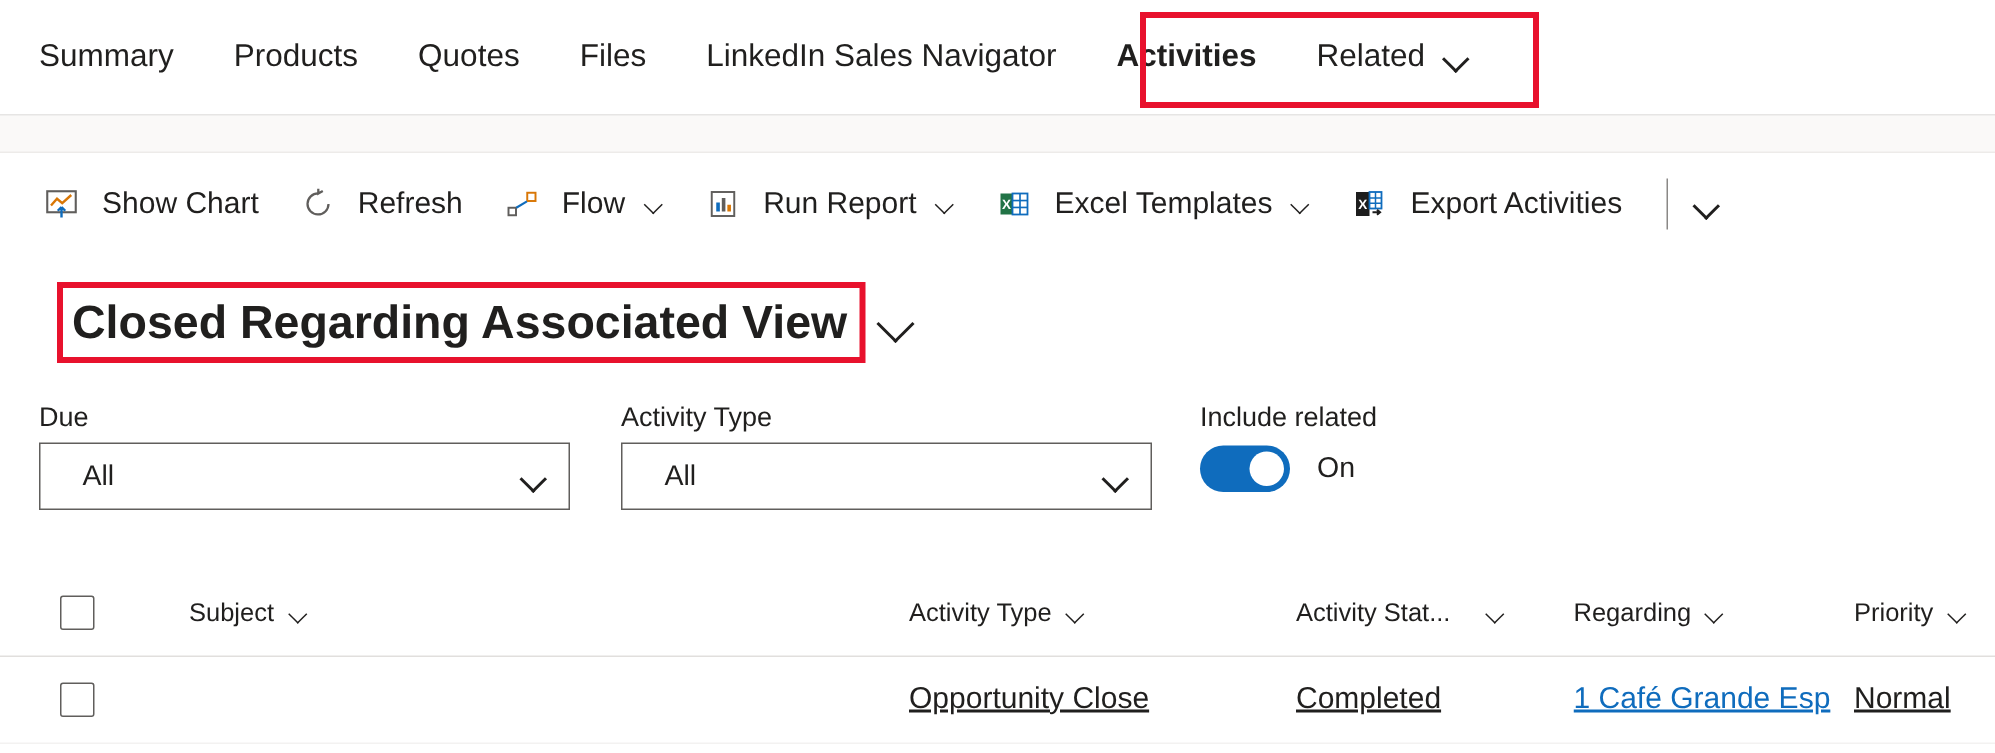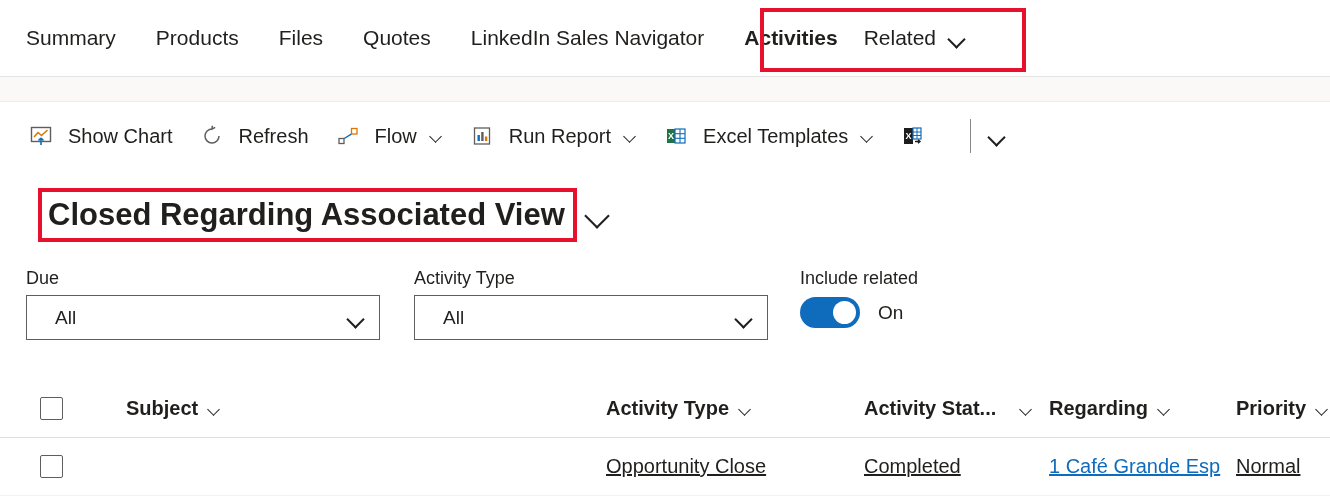"Files" div.tab { order: before "Quotes" -> after "Quotes" }
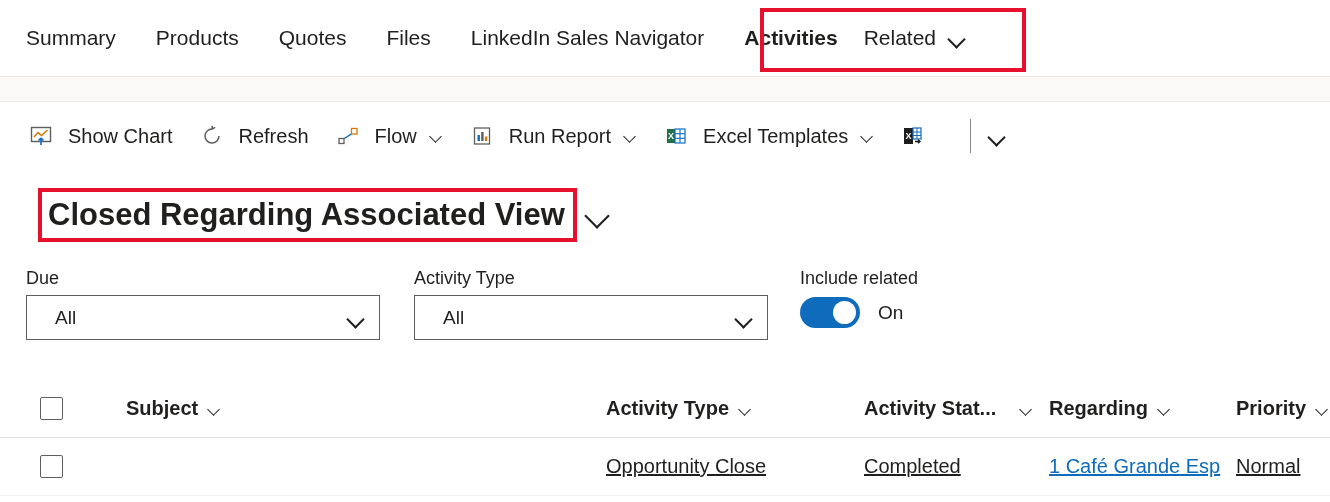"Activities" div.tab { margin-right: 26px -> 40px }
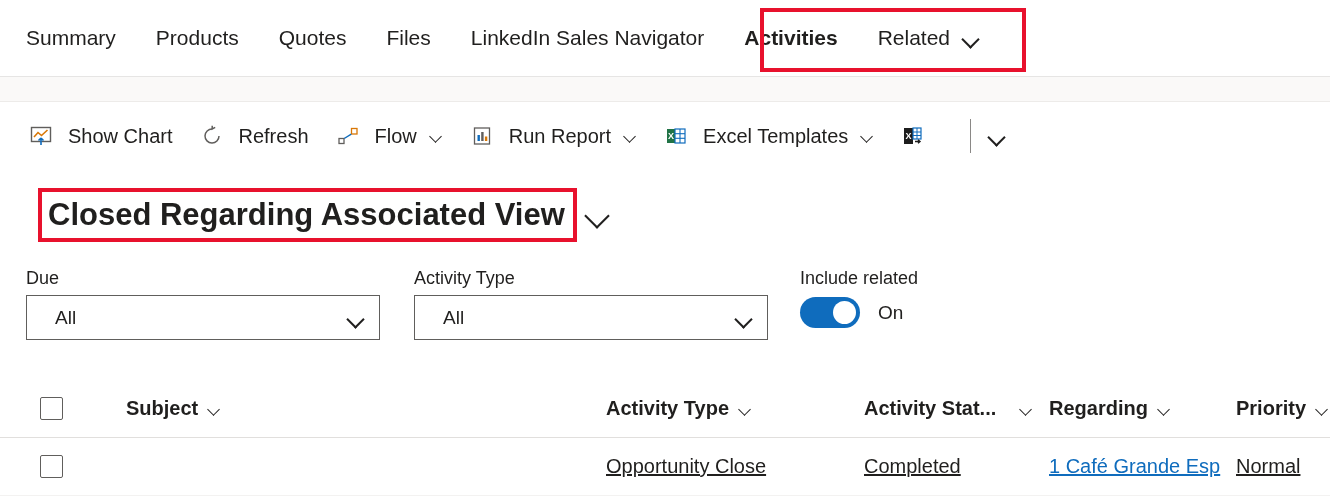"Export Activities" span.cmd-label { html: none -> <span>Export Activities</span> }
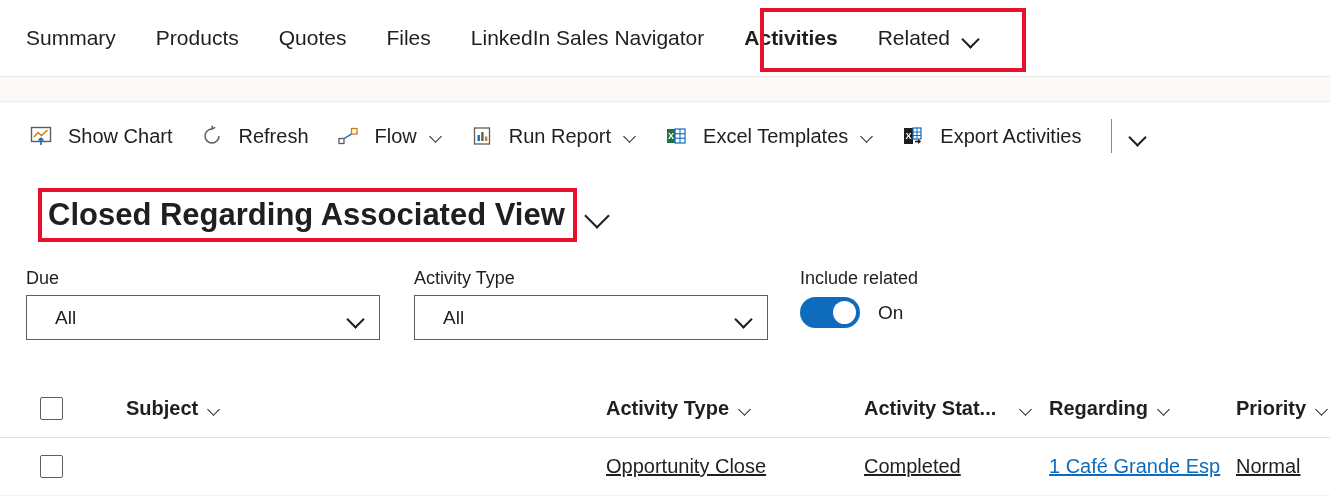"Subject" .colhead { font-size: 20px -> 17px; font-weight: bold -> normal }
